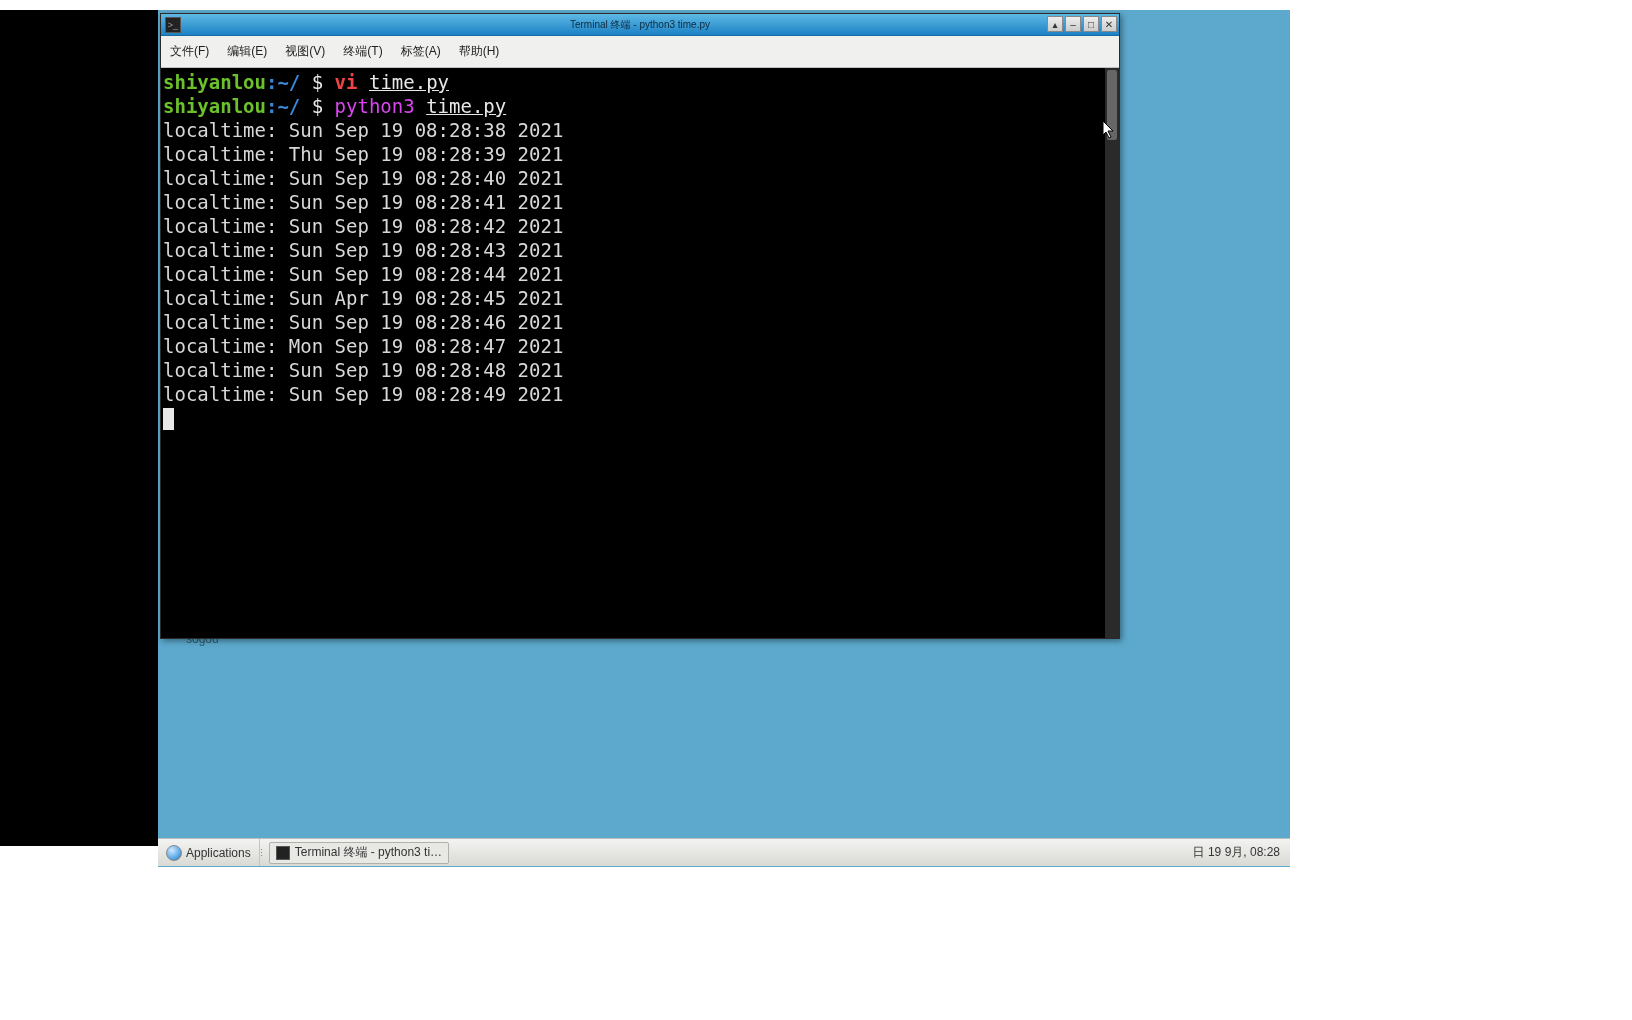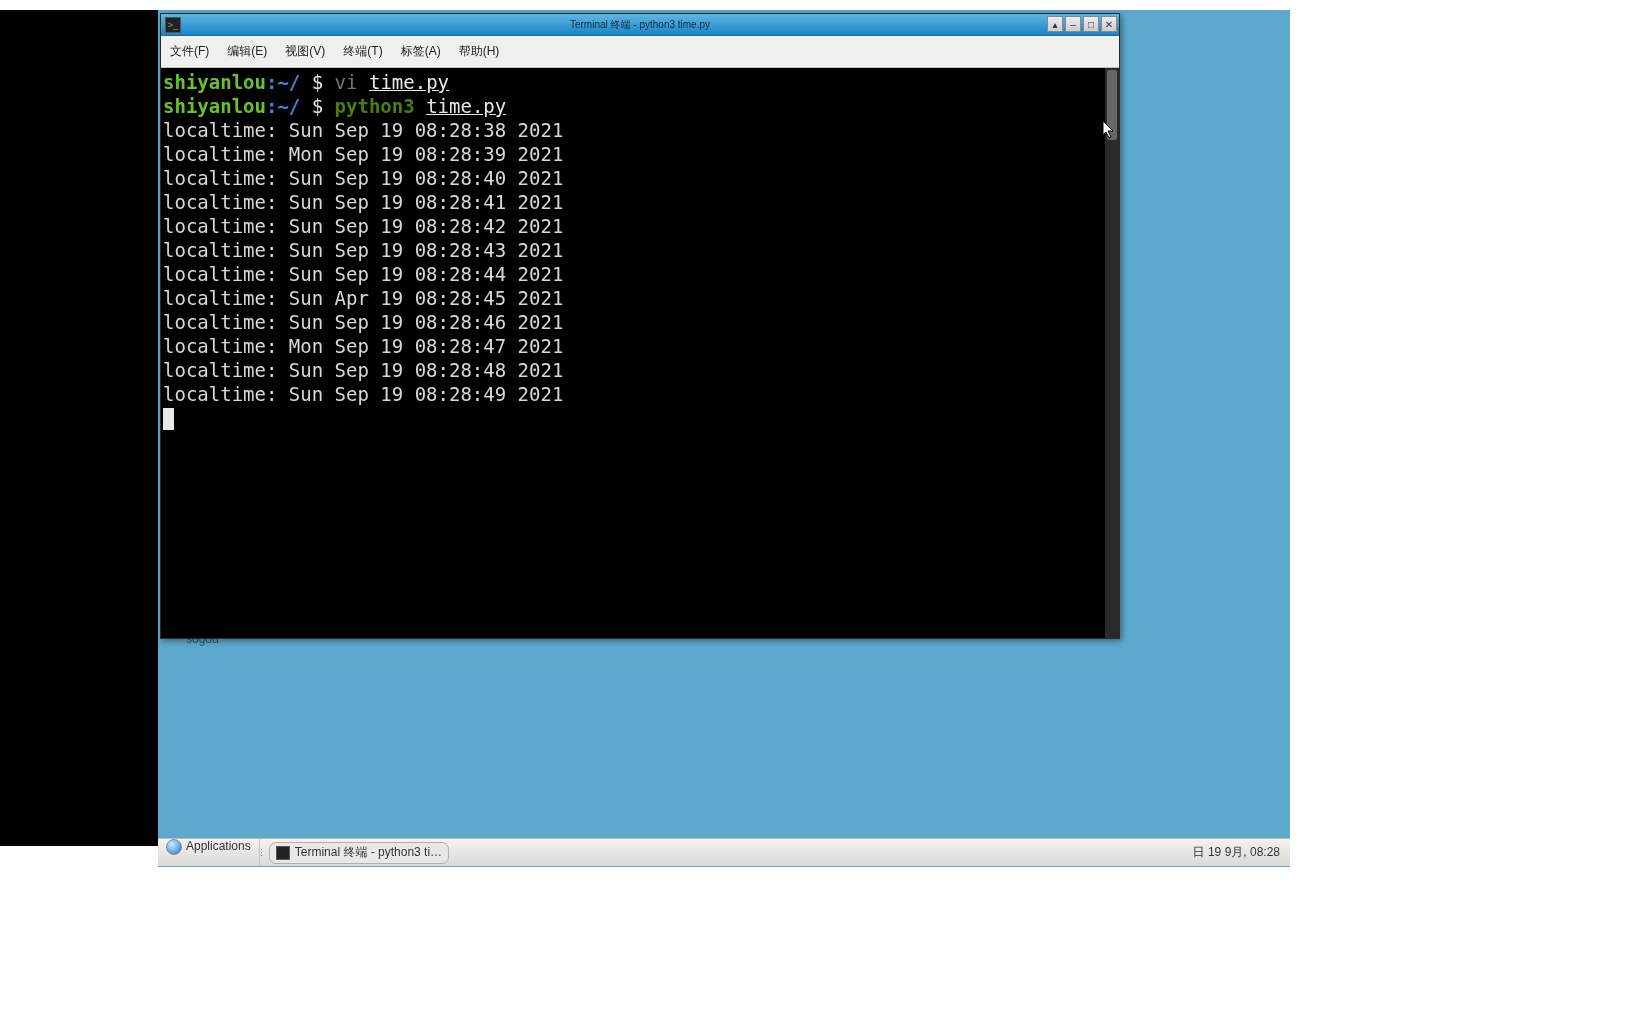"vi" .cmd-vi { color: #737373 -> #ef4444; font-weight: none -> bold }
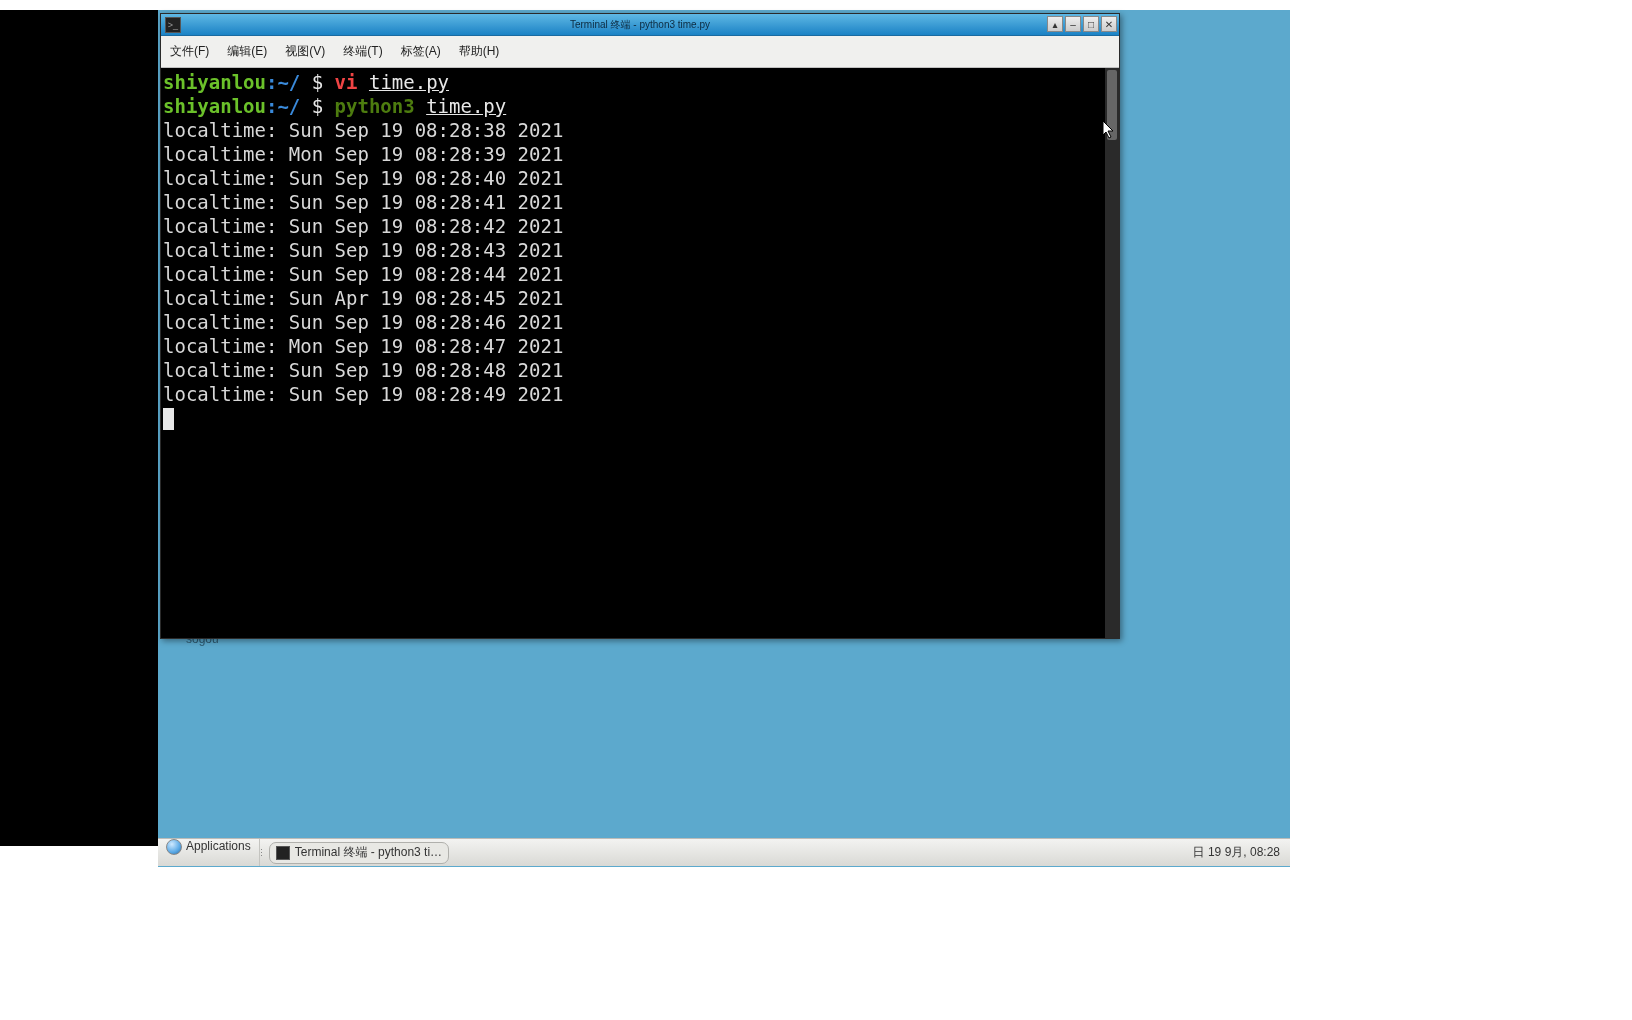"python3" .cmd-py { color: #4d7c0f -> #d946ef; font-weight: bold -> none }
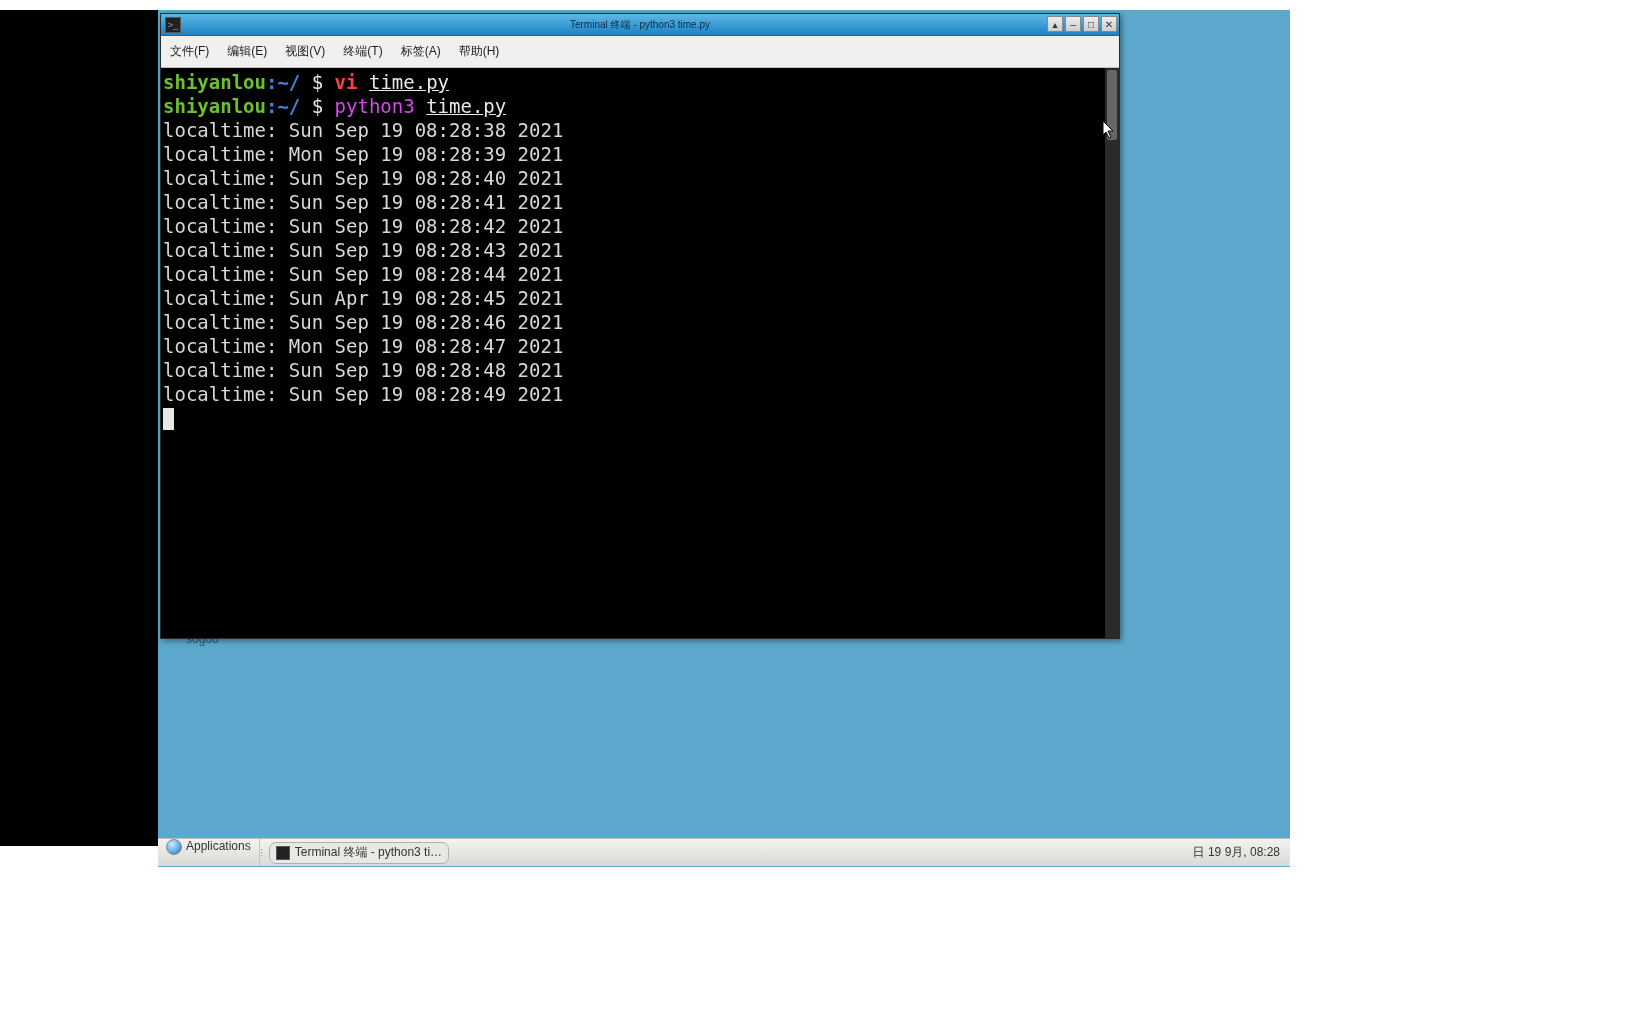"localtime: Mon Sep 19 08:28:39" span.out { text: Mon -> Thu }
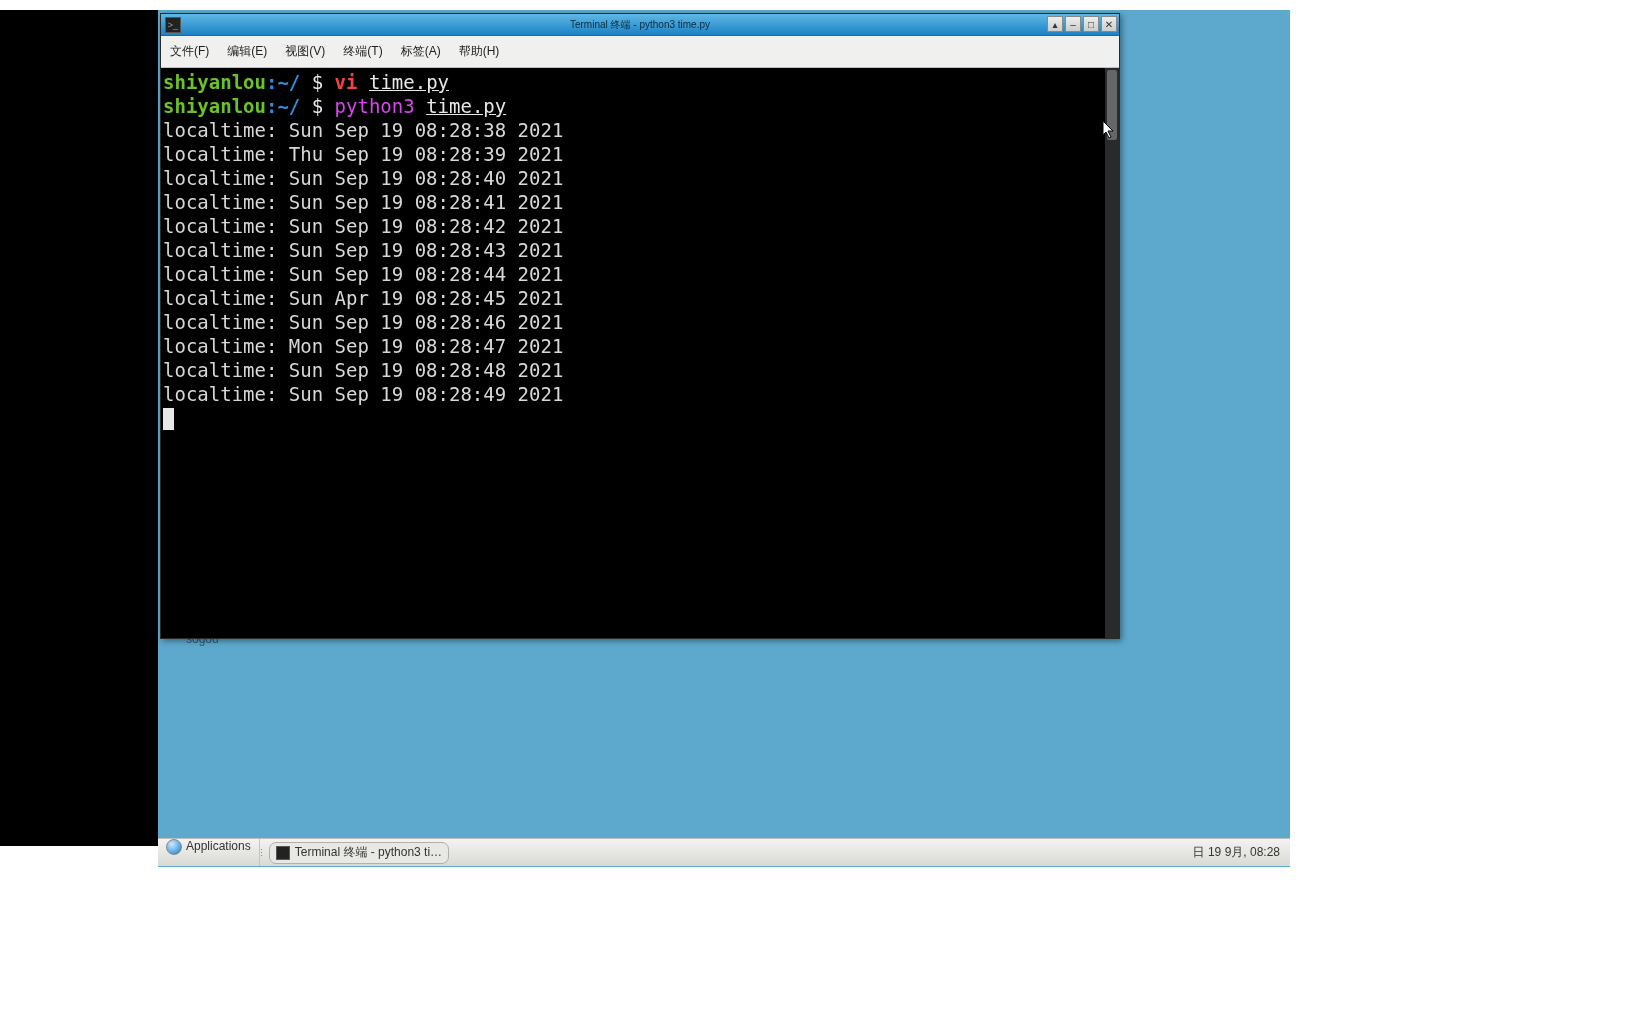"Applications" .taskbar .apps-btn { align-items: flex-start -> center }
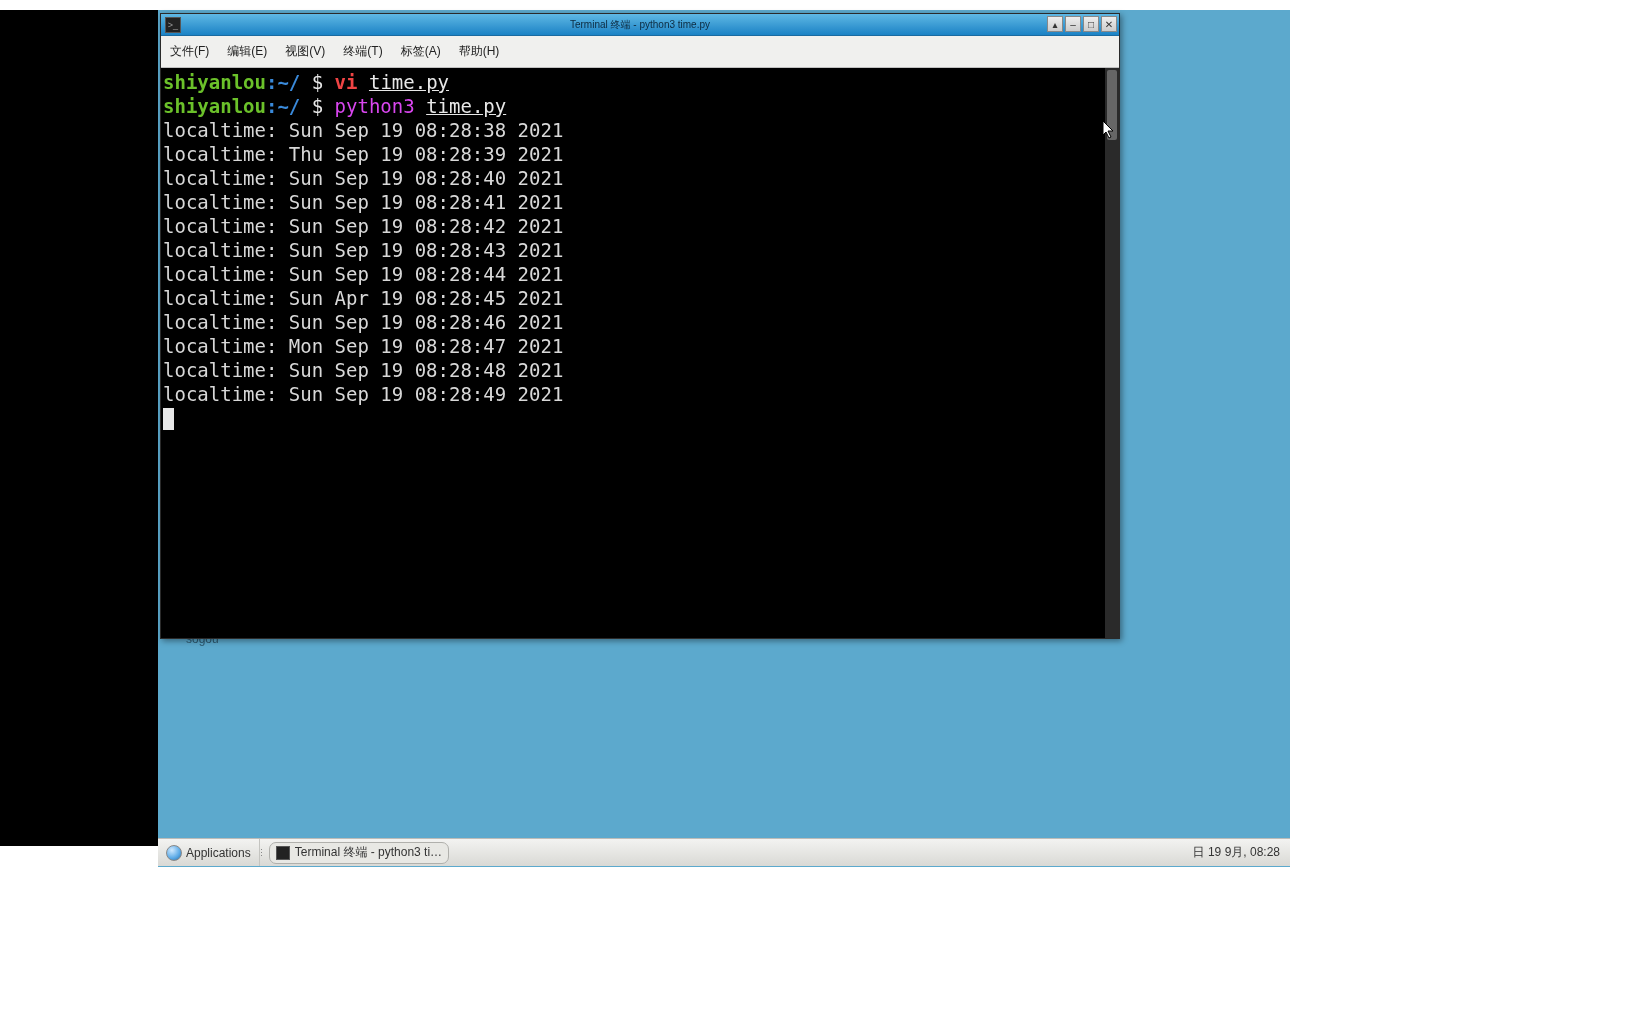"Terminal 终端 - python3 ti…" .taskbar .task-item { border-radius: 7px -> 2px }
